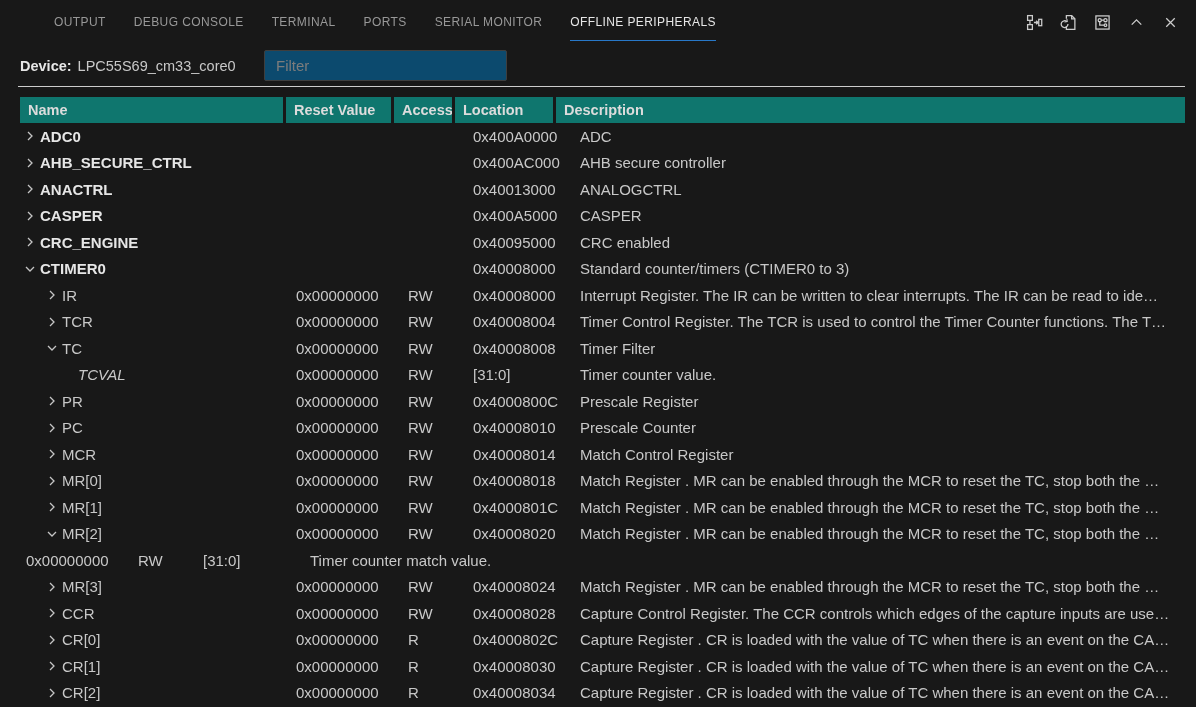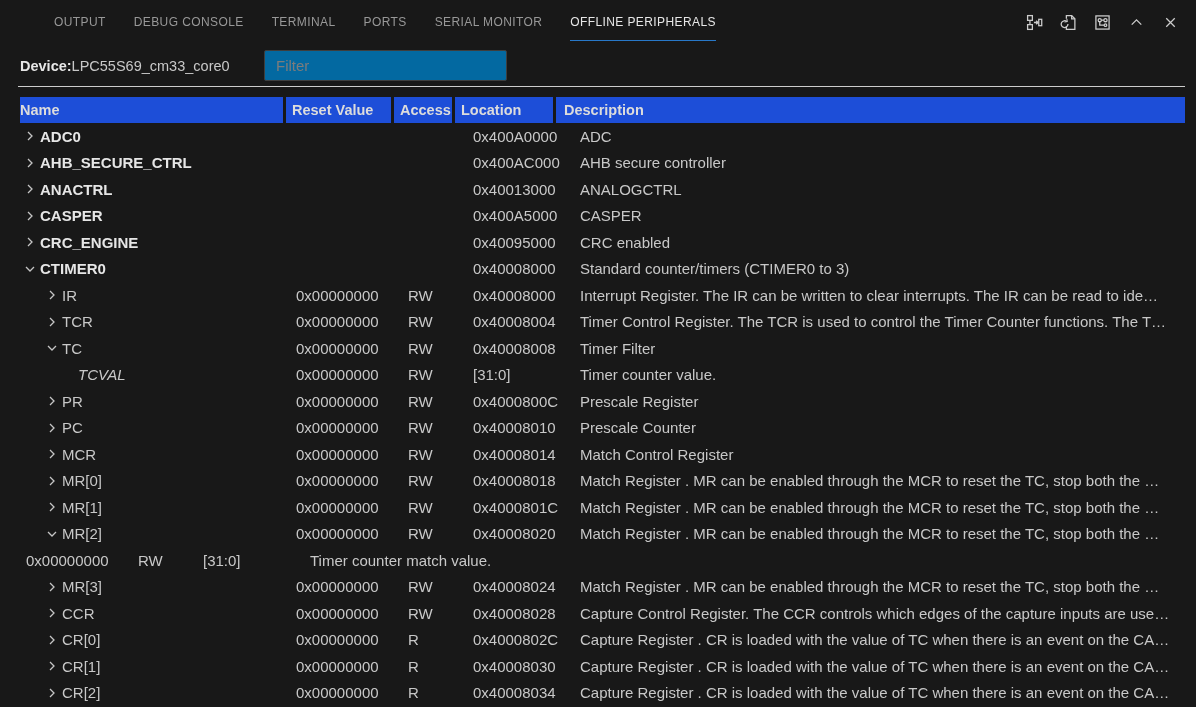"Device:" .device-label { margin-right: 0 -> 6px }
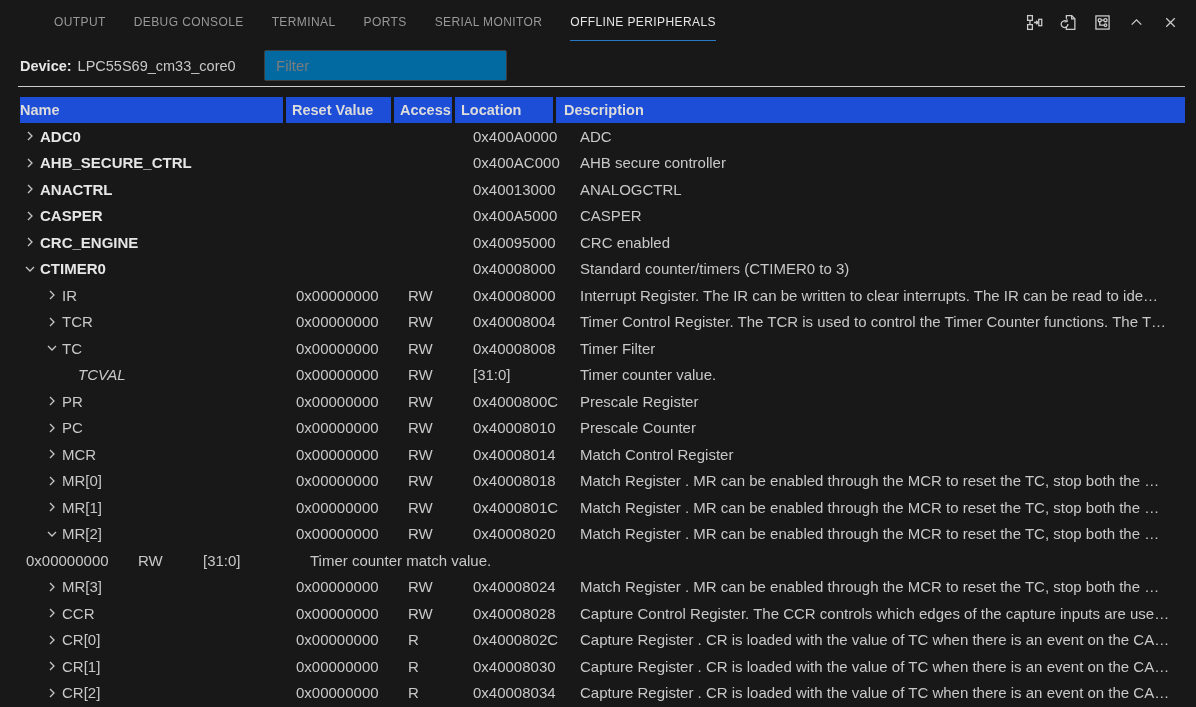"Filter" .filter-input { background: #0369a1 -> #0c4a6e }
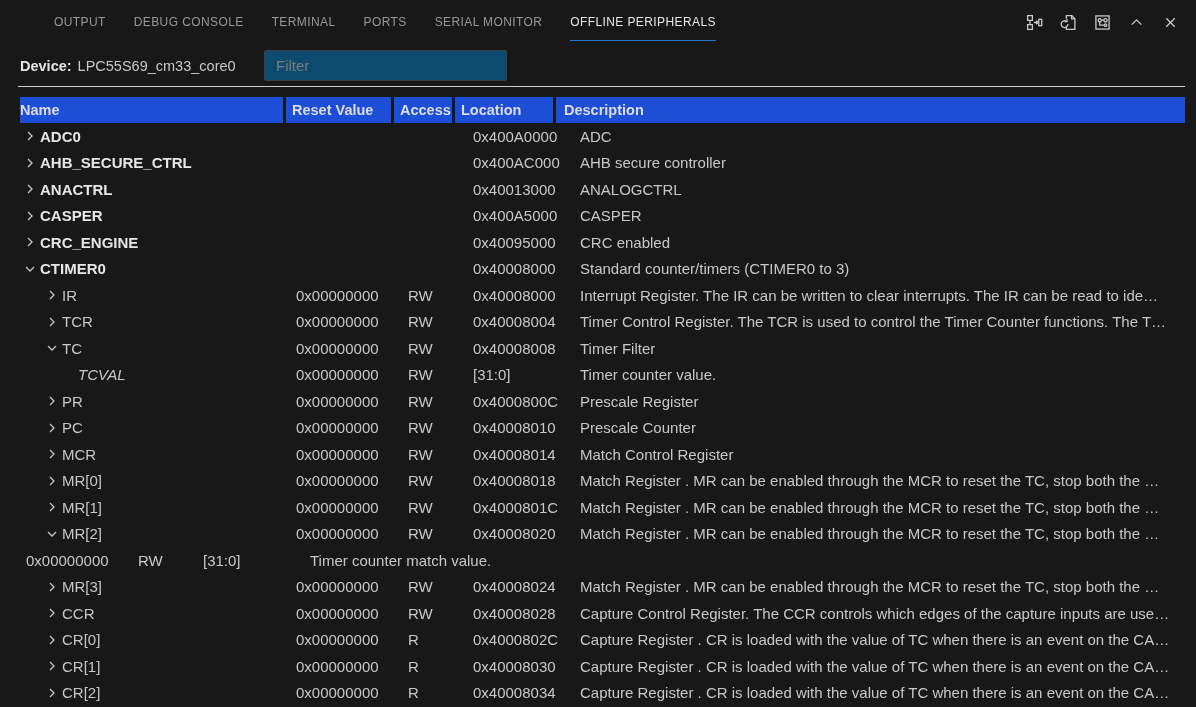"Name" .thead .cell { background: #1d4ed8 -> #0f766e; padding-left: none -> 8px }
